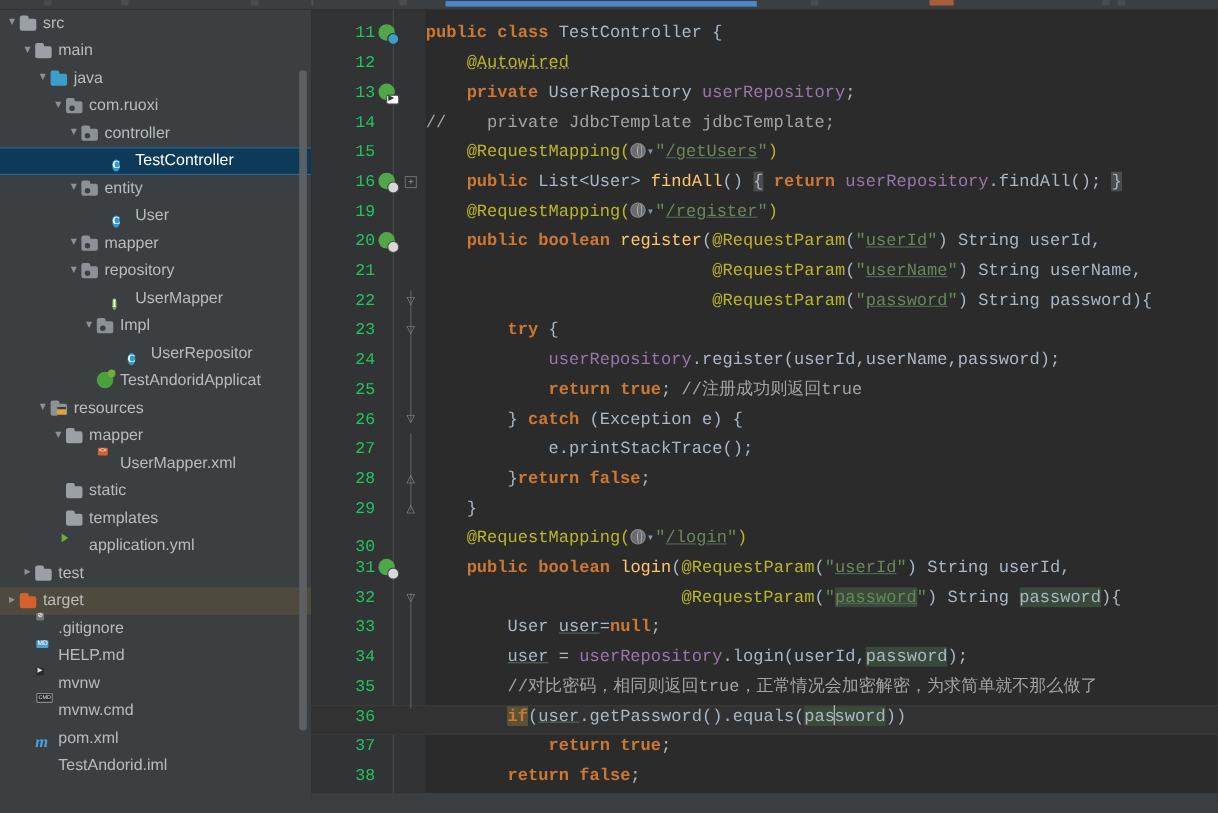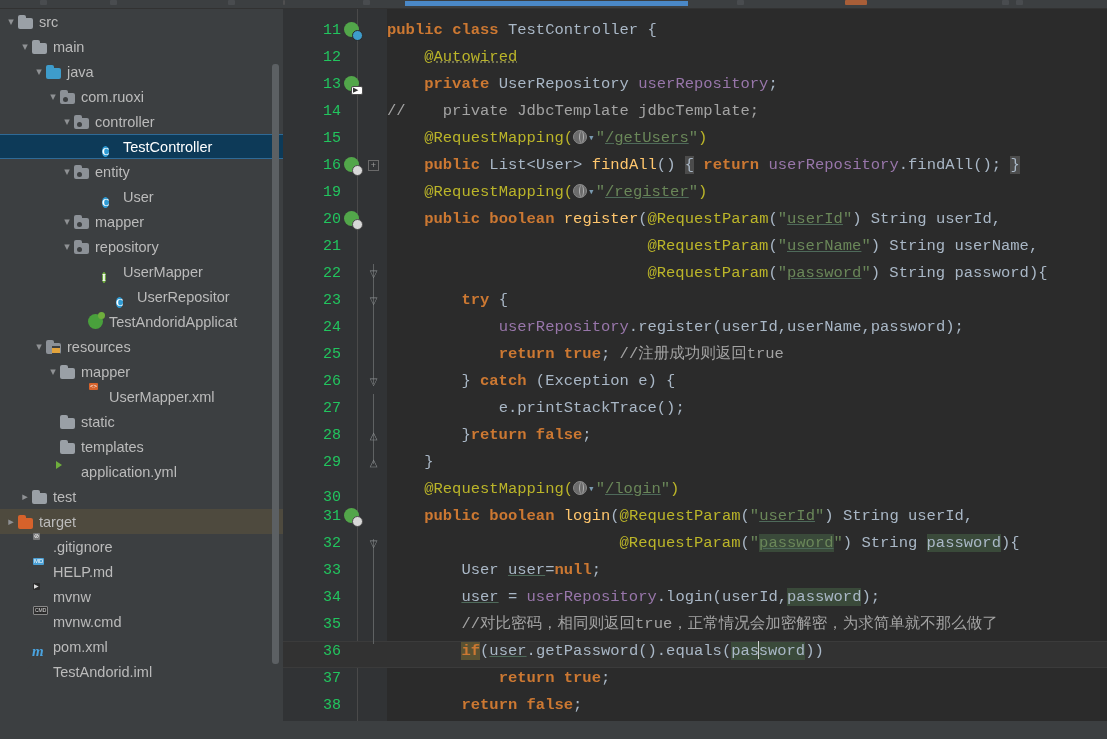"▾ Impl" div.tree-row { html: none -> <div><span>&nbsp;</span><span>&nbsp;</span><span>&nbsp;</span><span>&nbsp;</span><span>&nbsp;</span><span>▾</span><span><span></span></span><span>Impl</span></div> }
